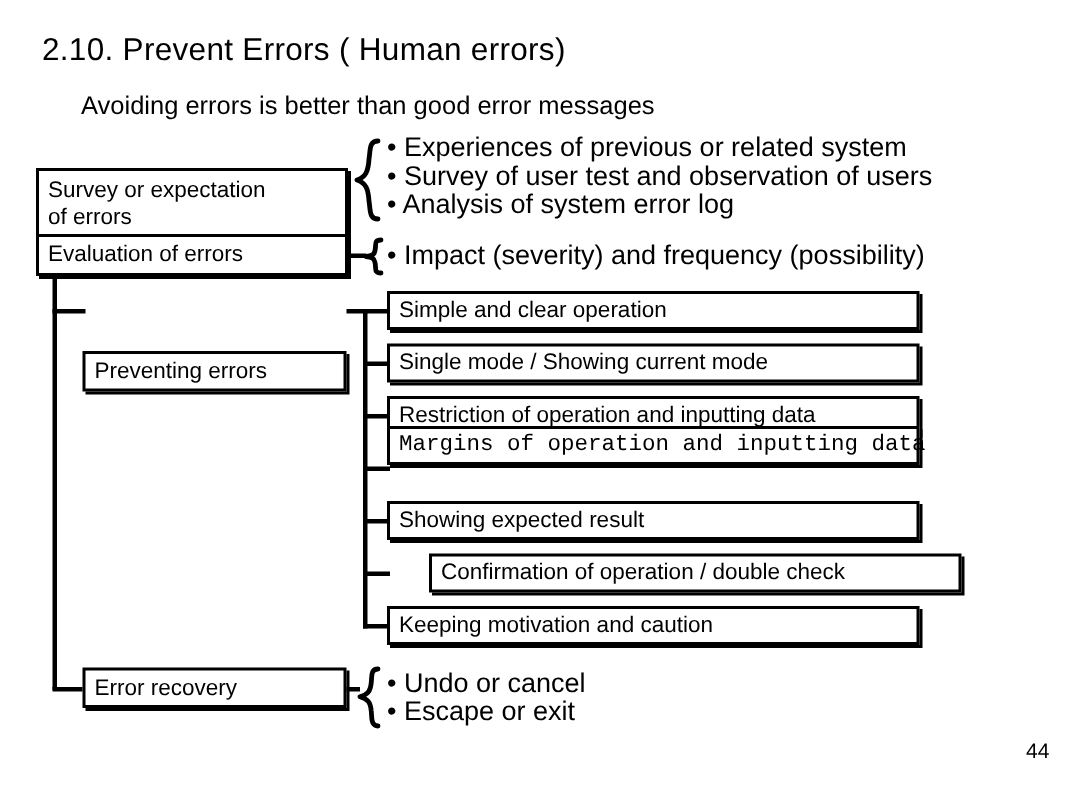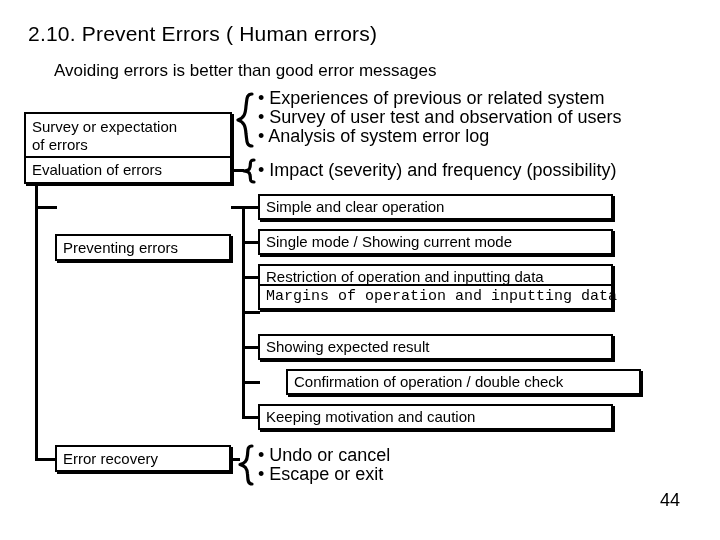"44" .pagenum { font-size: 18px -> 14px; left: 660px -> 684px }
